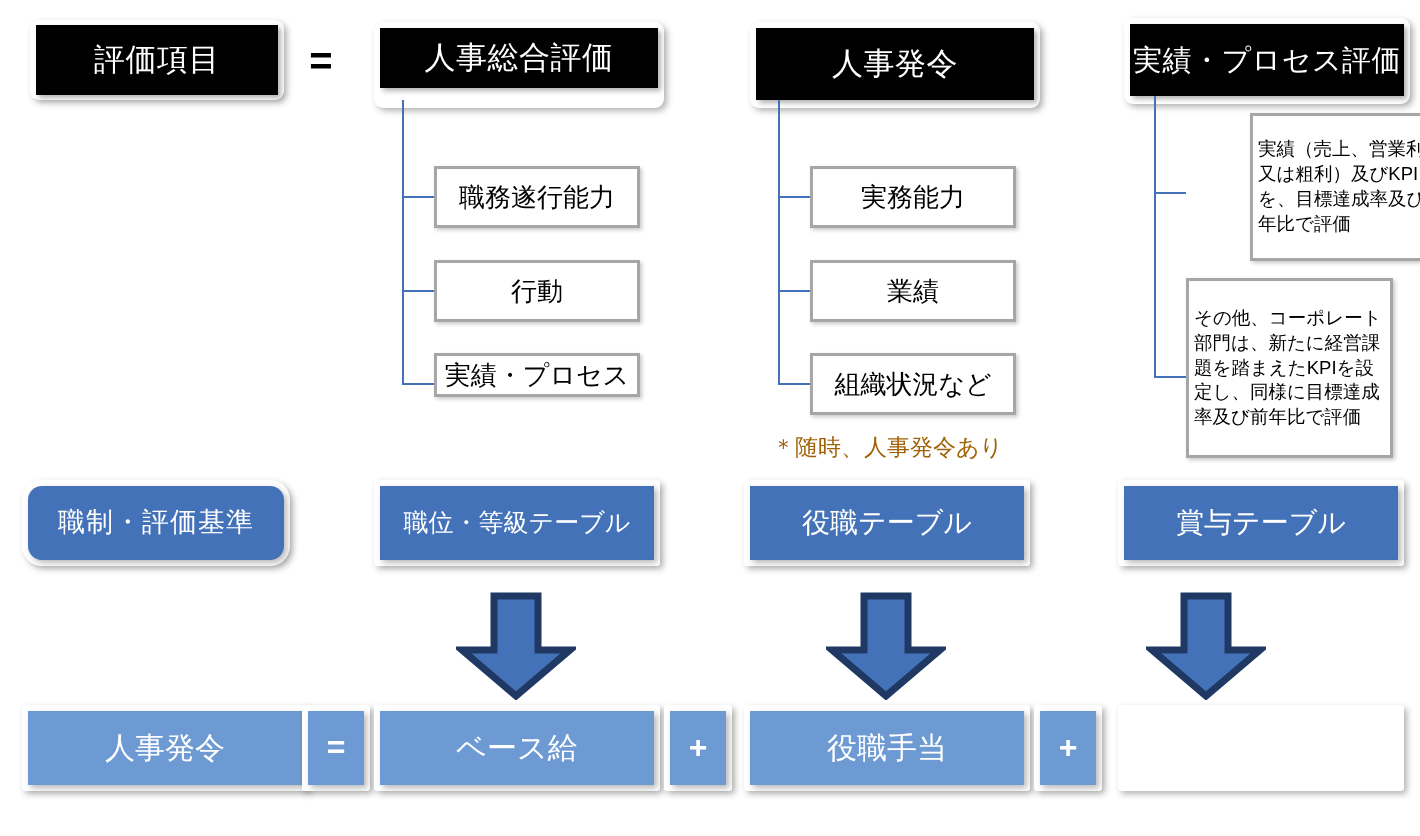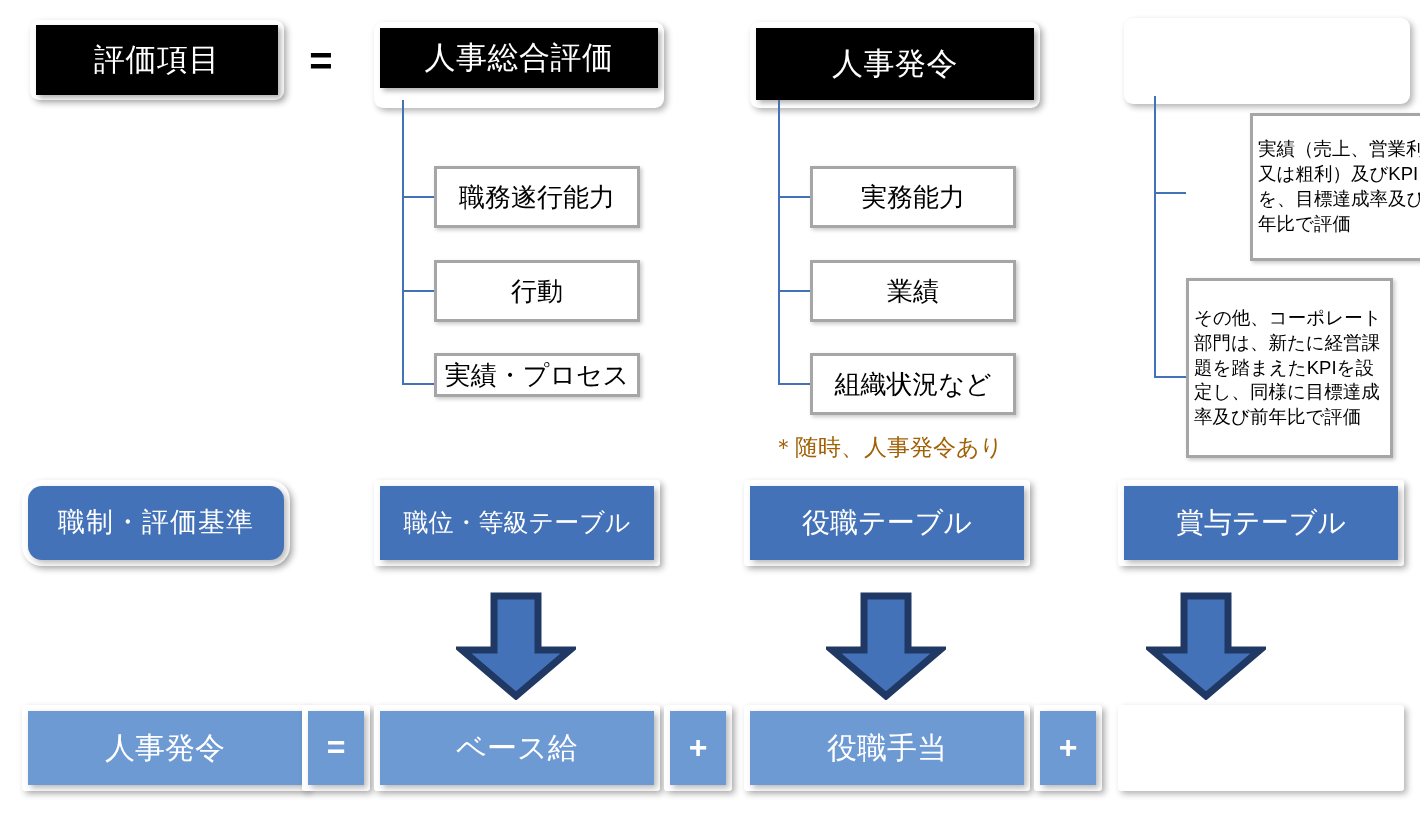"実績・プロセス評価" div.node { html: none -> <div> <span>実績・プロセス評価</span> </div> }
